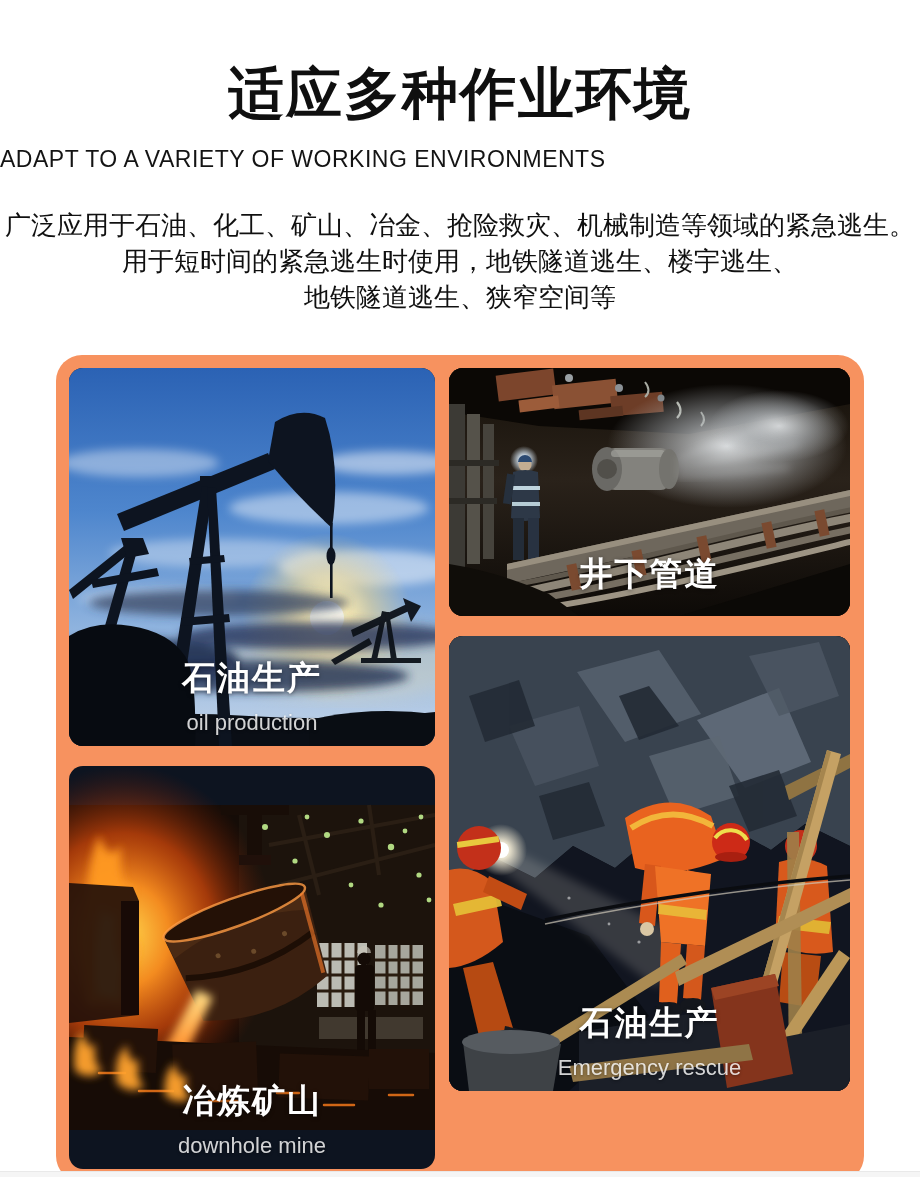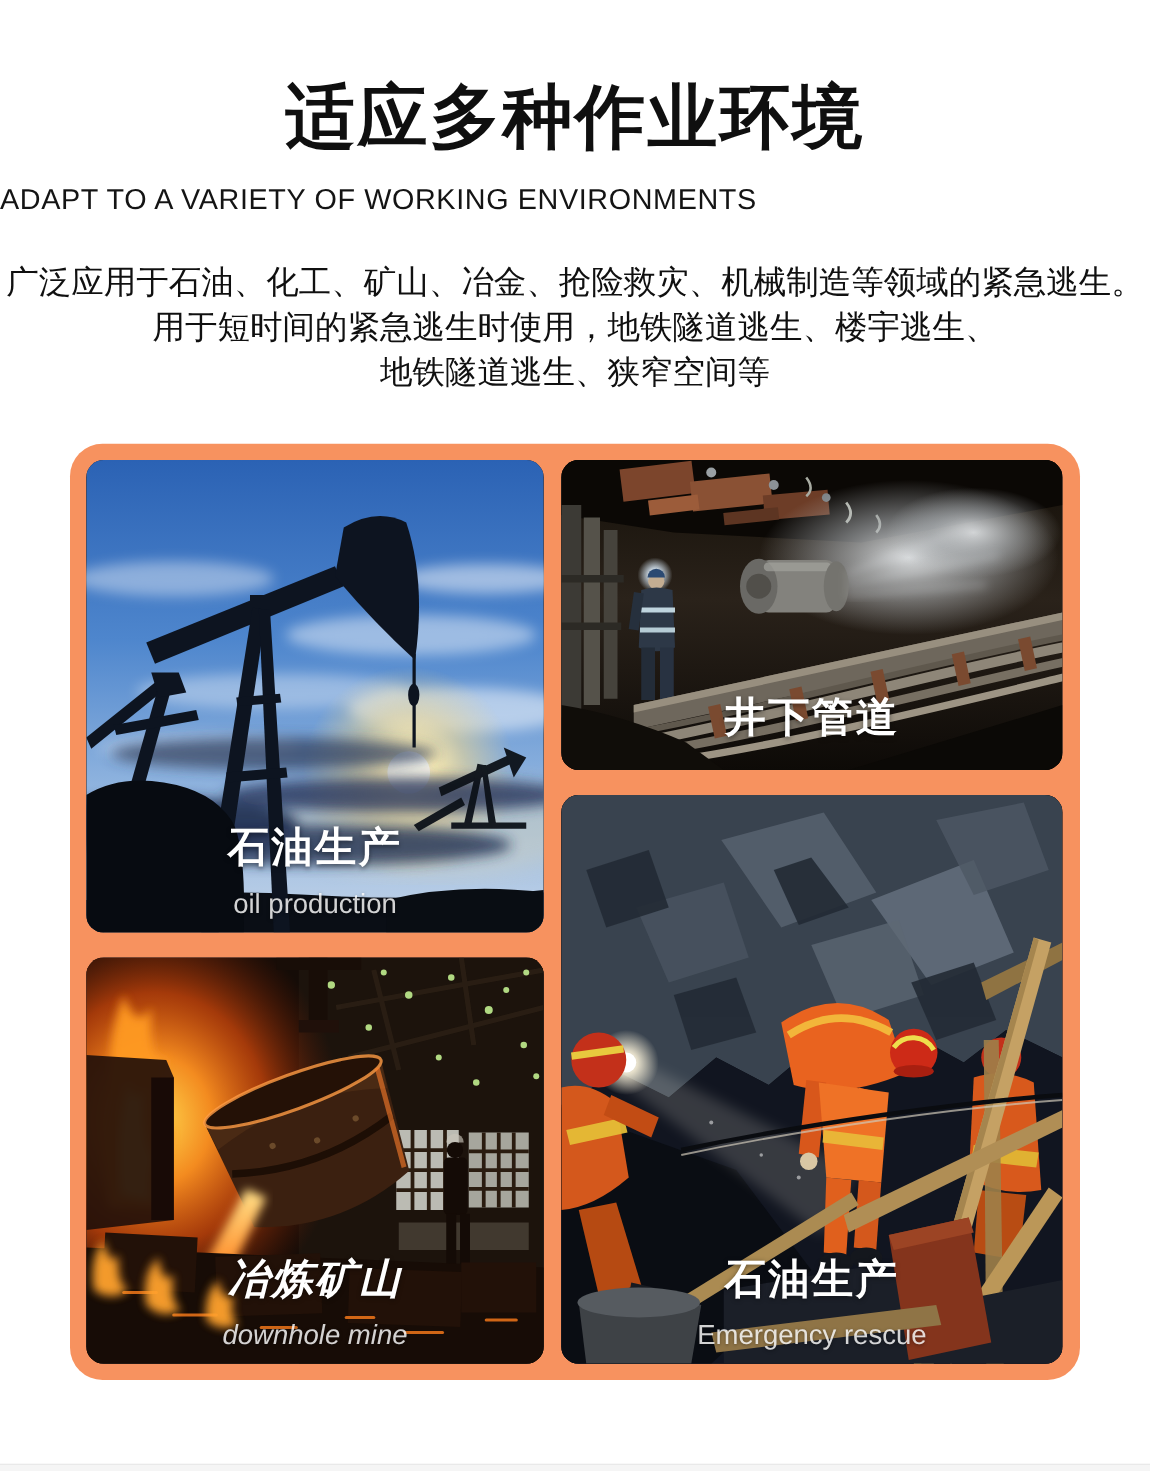"冶炼矿山" .ph-smelt { font-style: italic -> none; height: 325px -> 403px }
